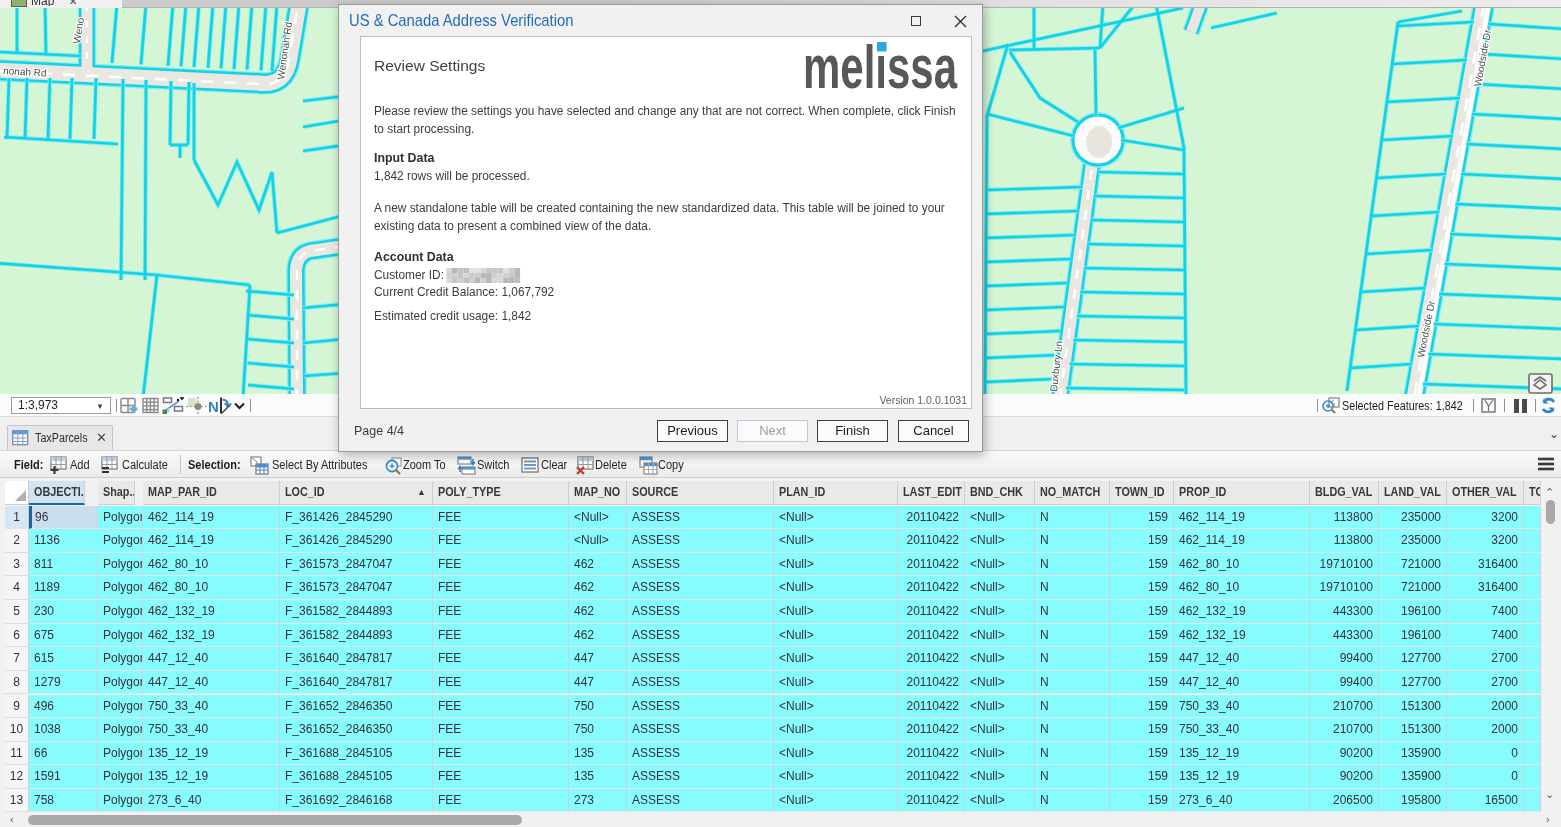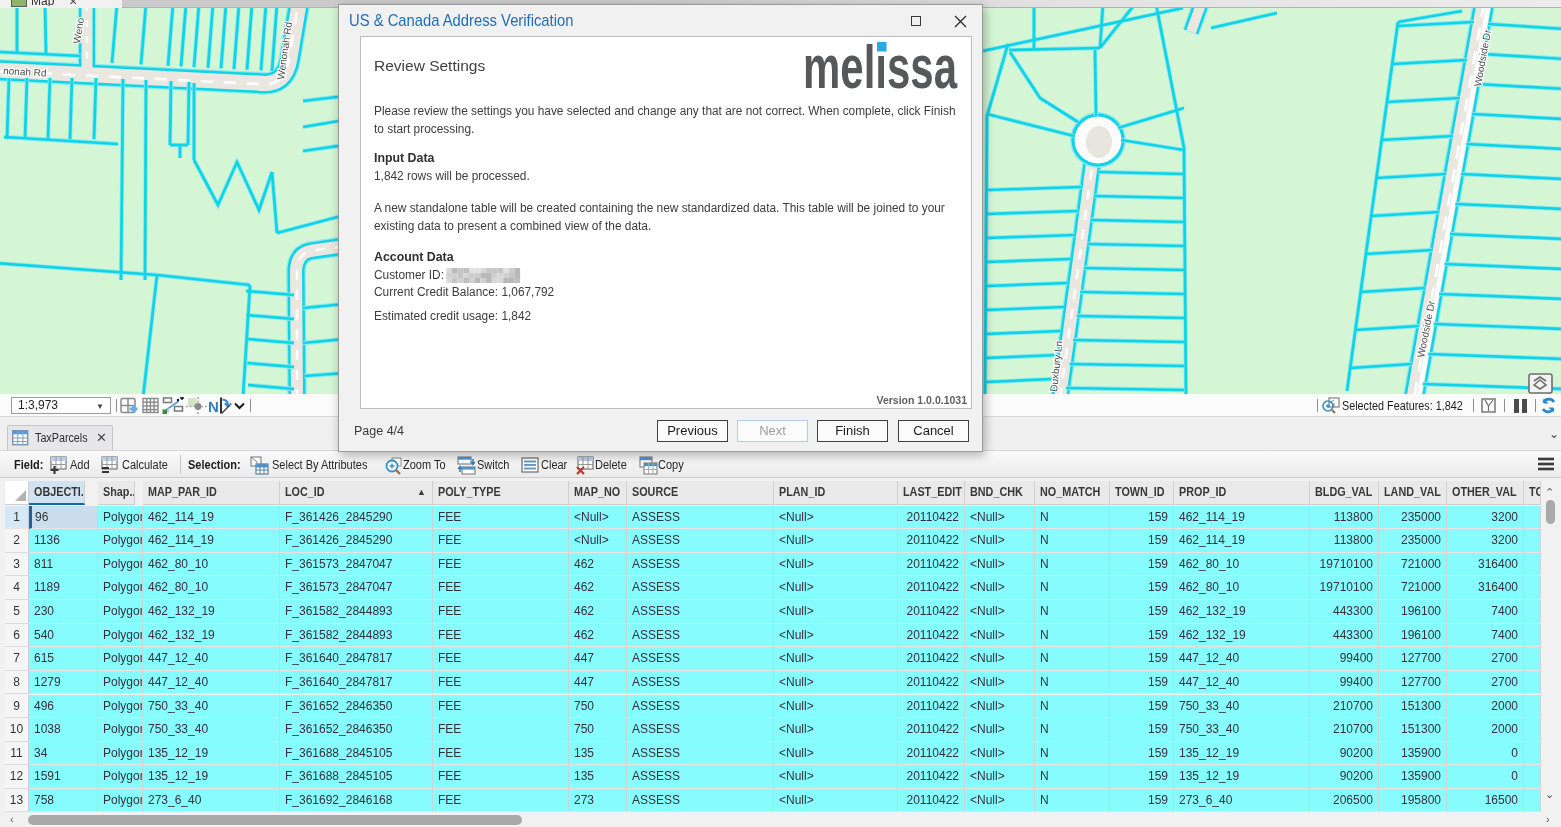"Version 1.0.0.1031" #version { font-weight: bold -> none }
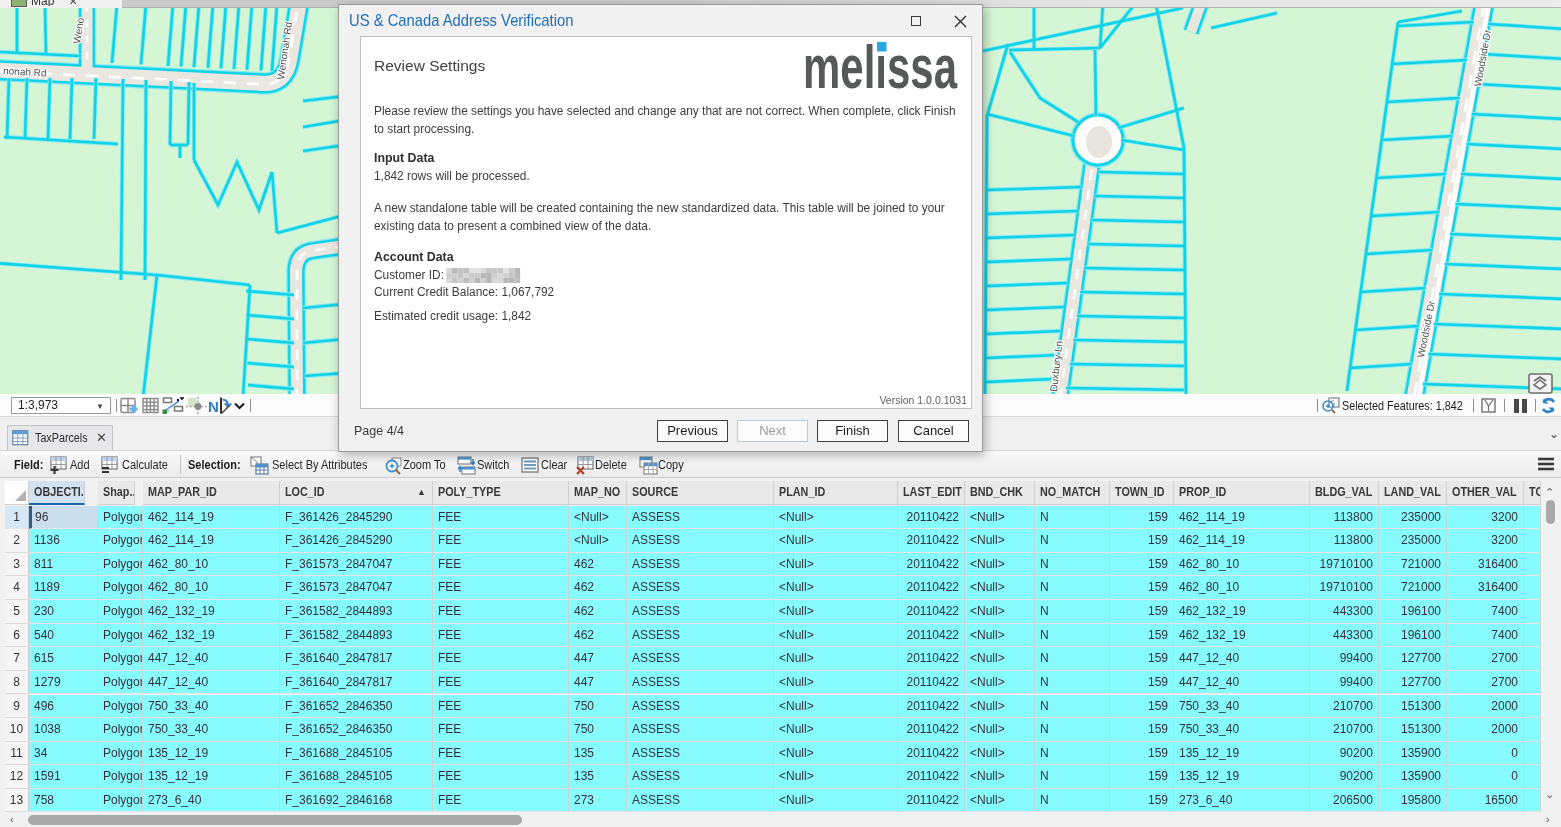"540" div.tc { text: 540 -> 675 }
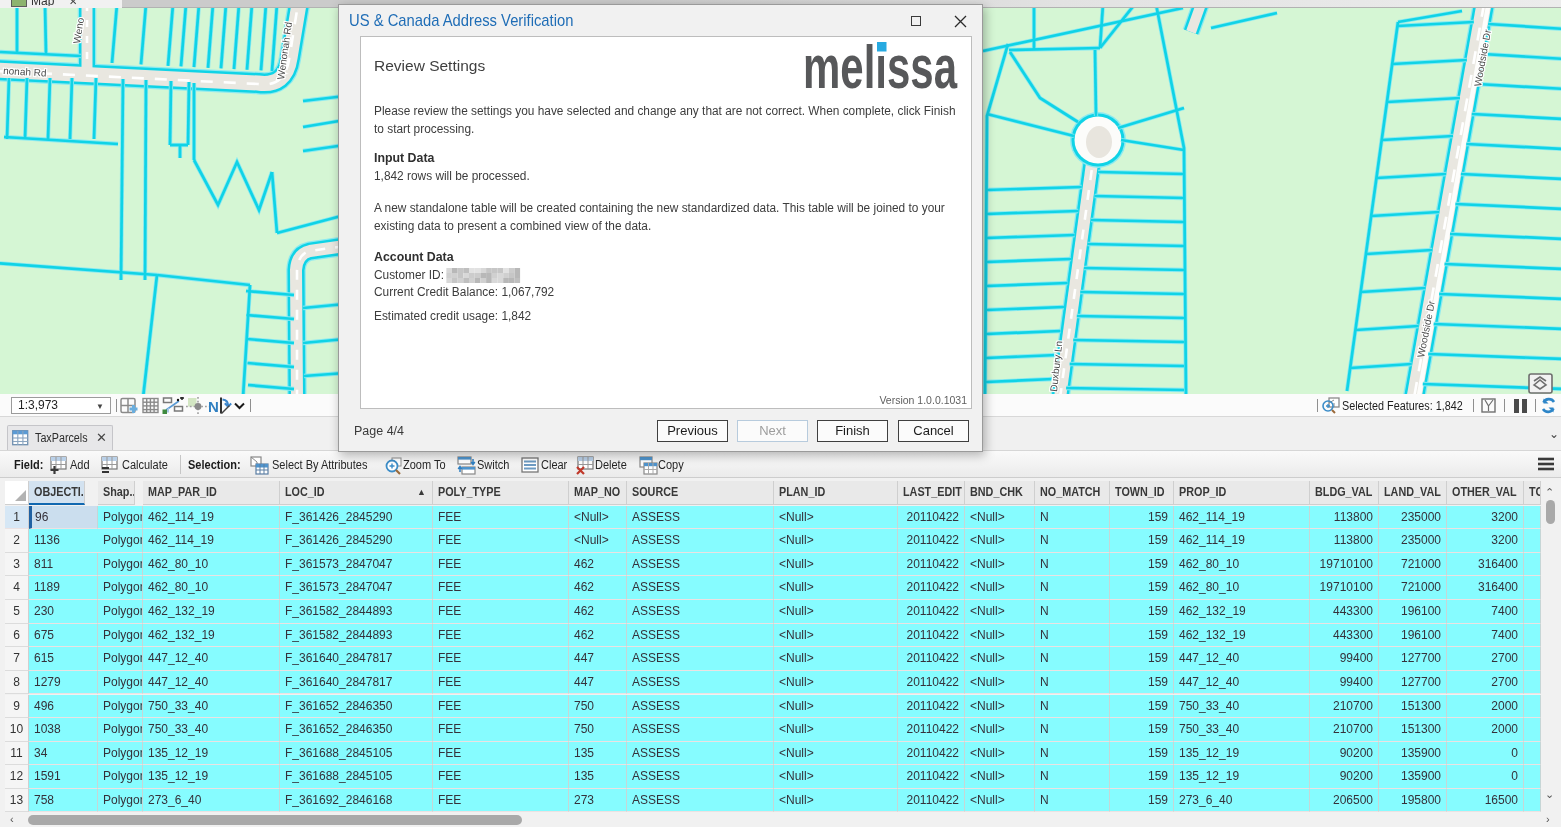"34" div.tc { text: 34 -> 66 }
